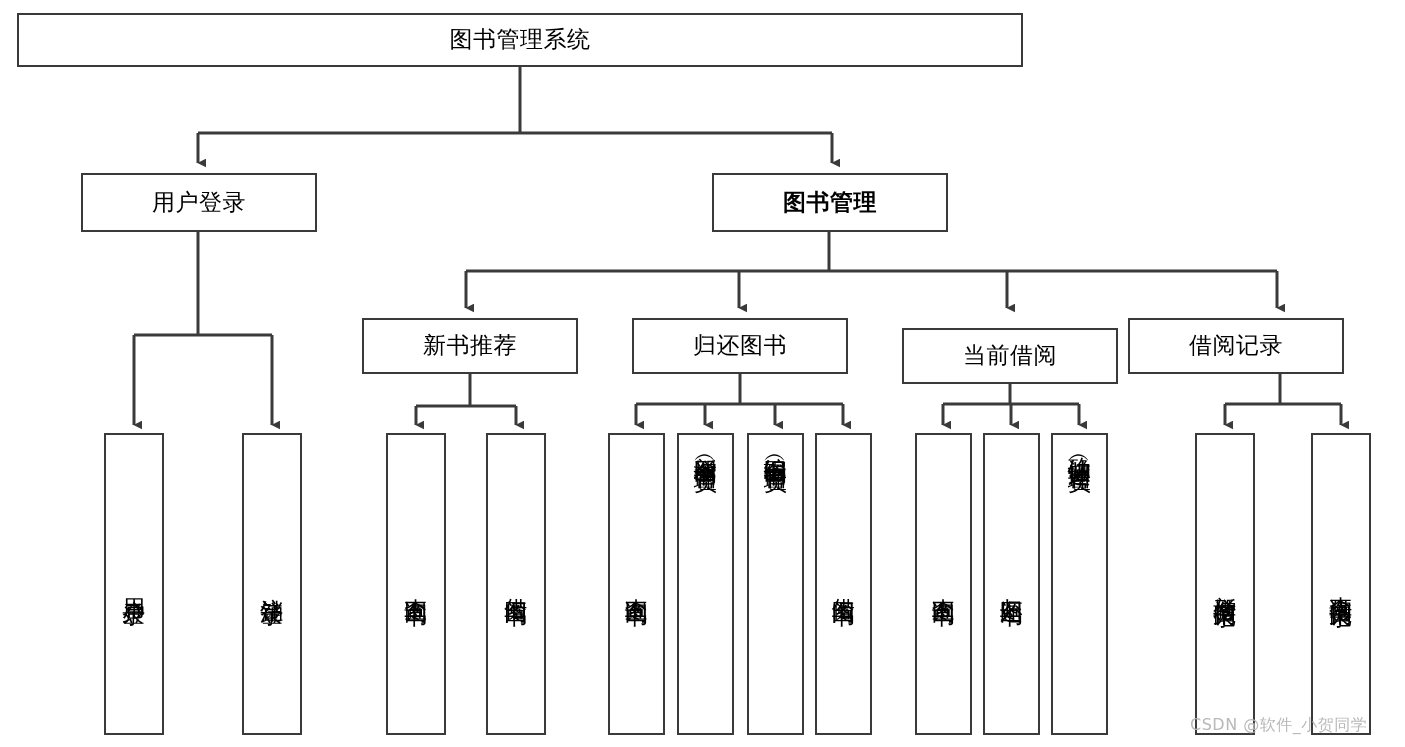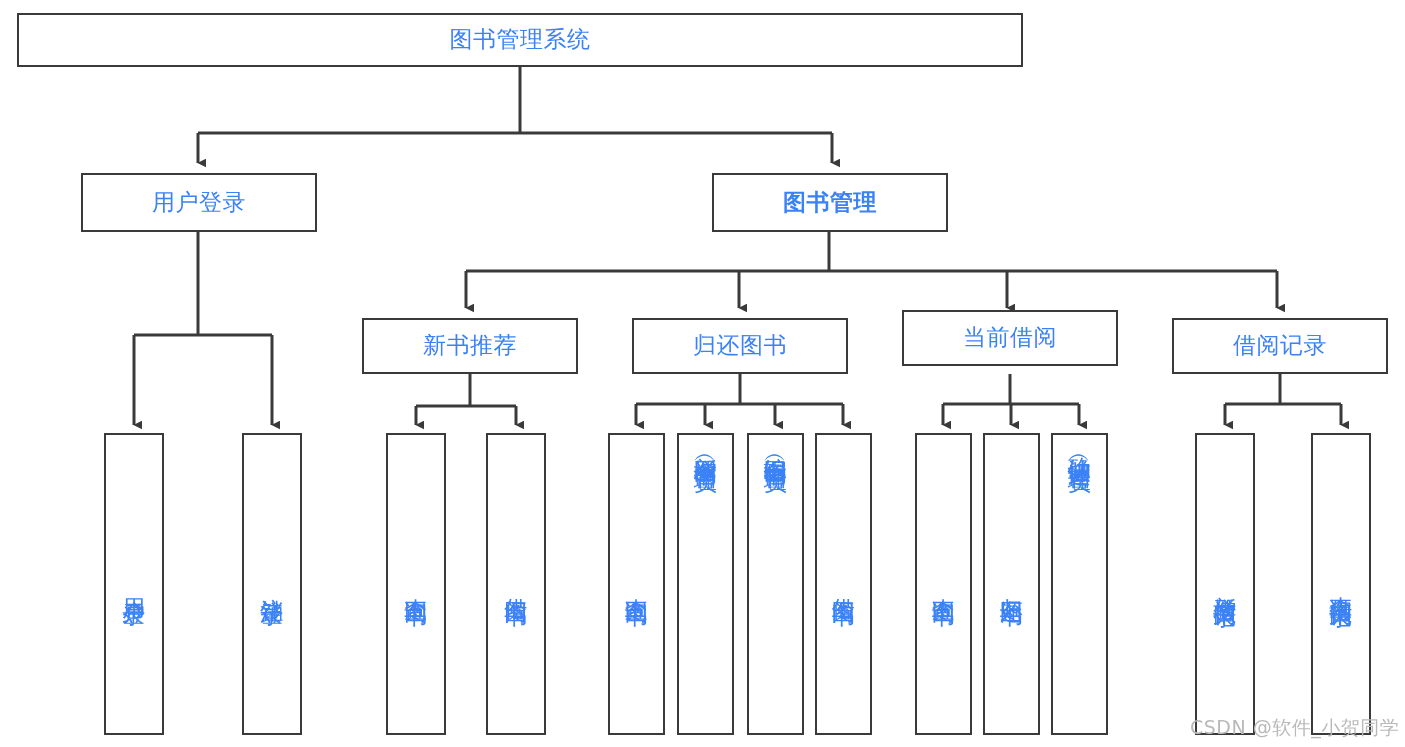"图书管理系统" .node .lbl { color: #3b82f6 -> #000000 }
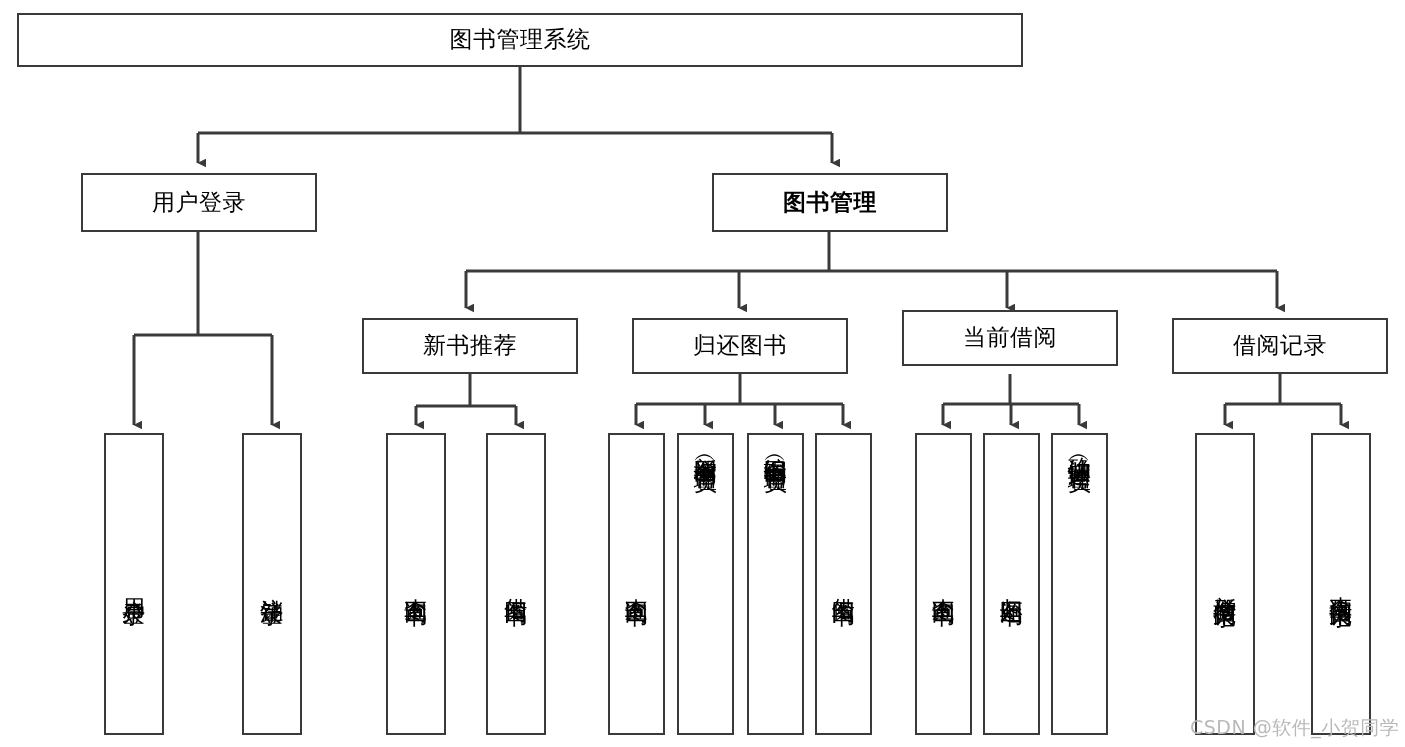"当前借阅" div.node { top: 310px -> 328px }
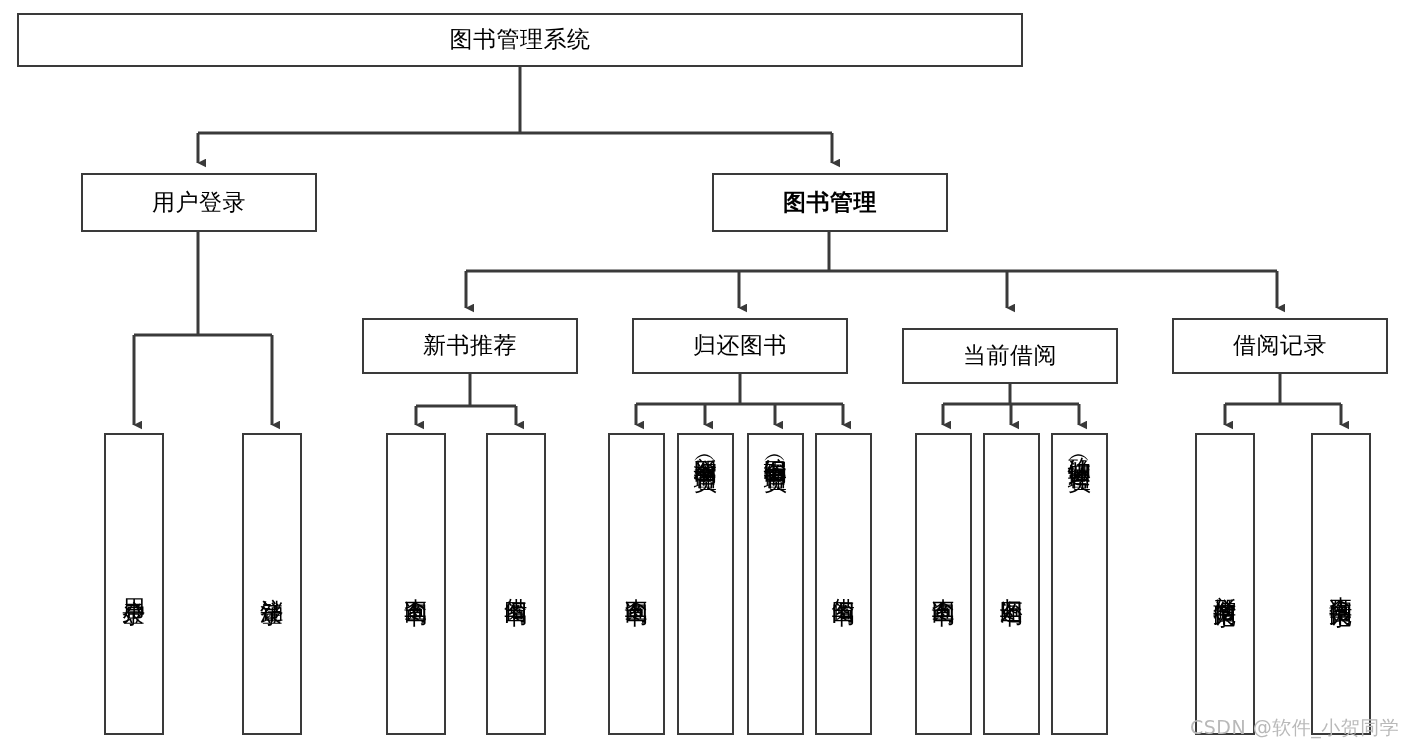"借阅记录" div.node { left: 1172px -> 1128px }
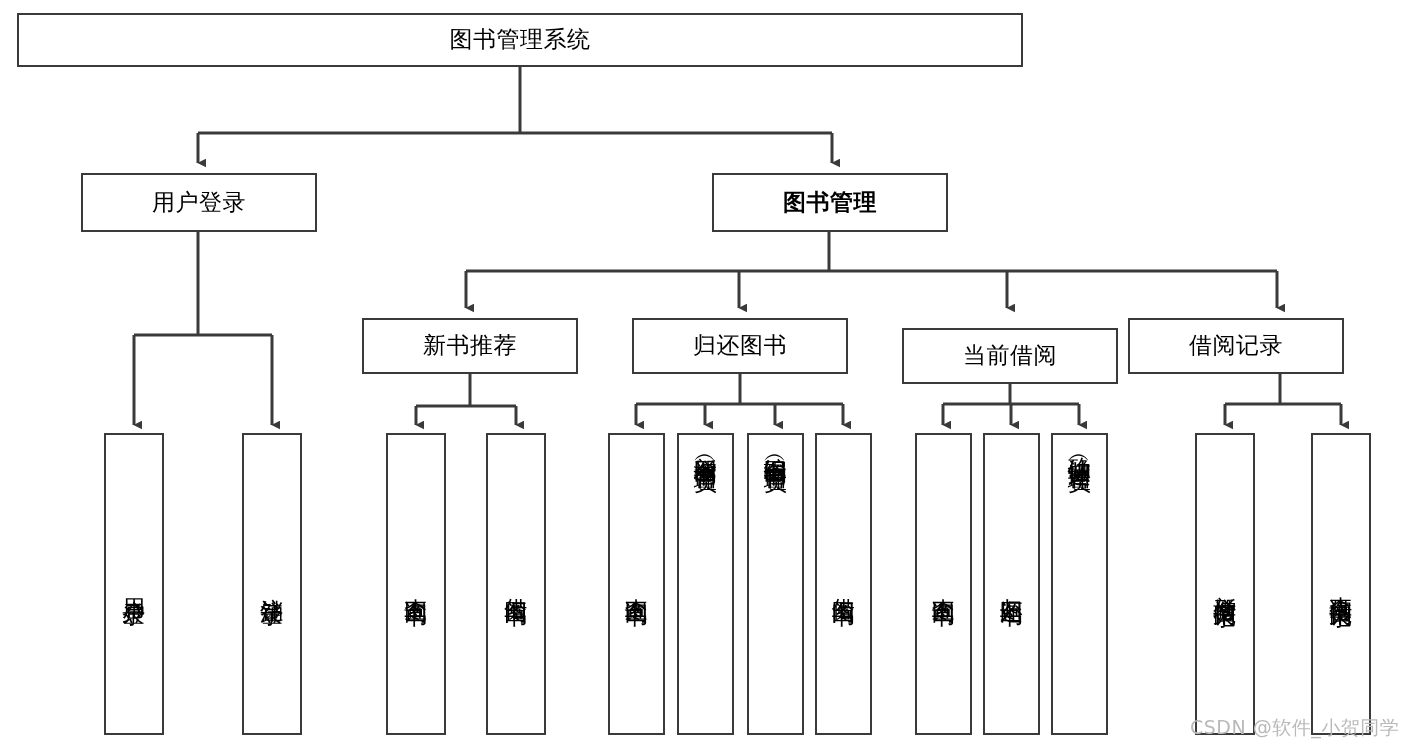"CSDN @软件_小贺同学" .watermark { font-size: 19px -> 16px }
